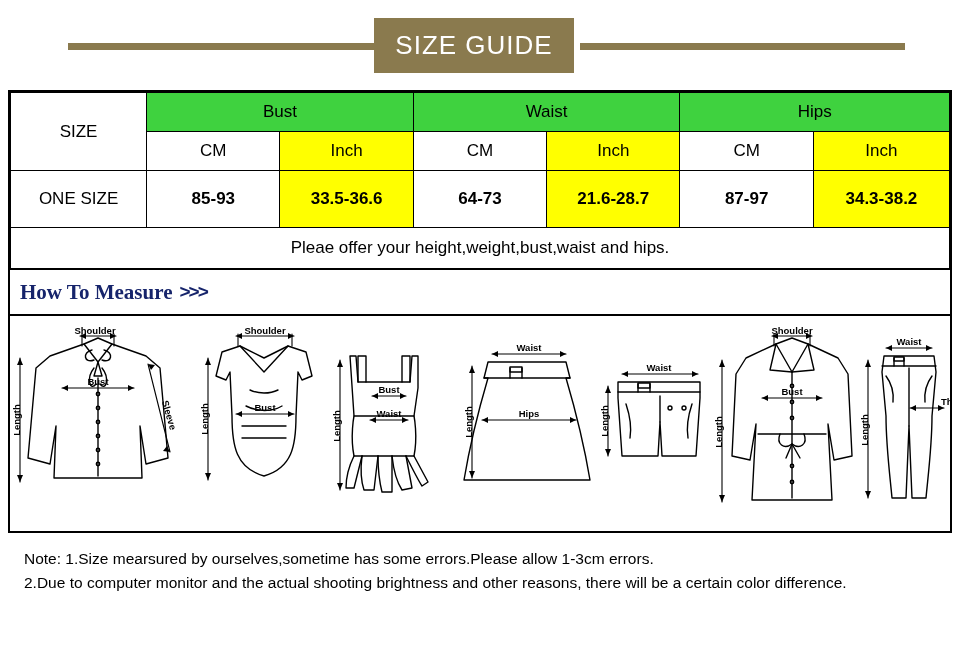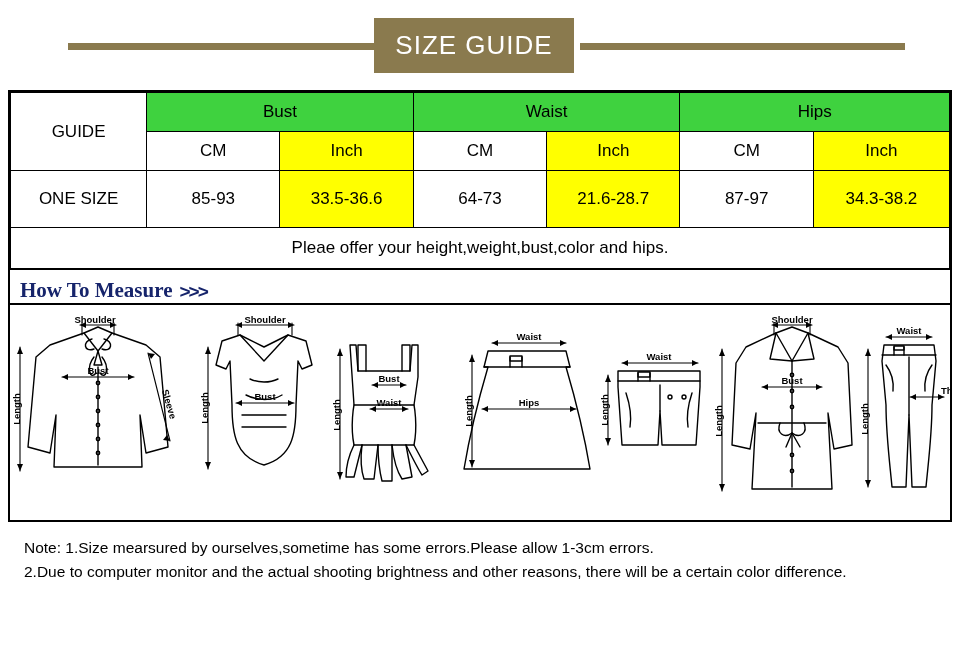"GUIDE" td.size-label { text: GUIDE -> SIZE }
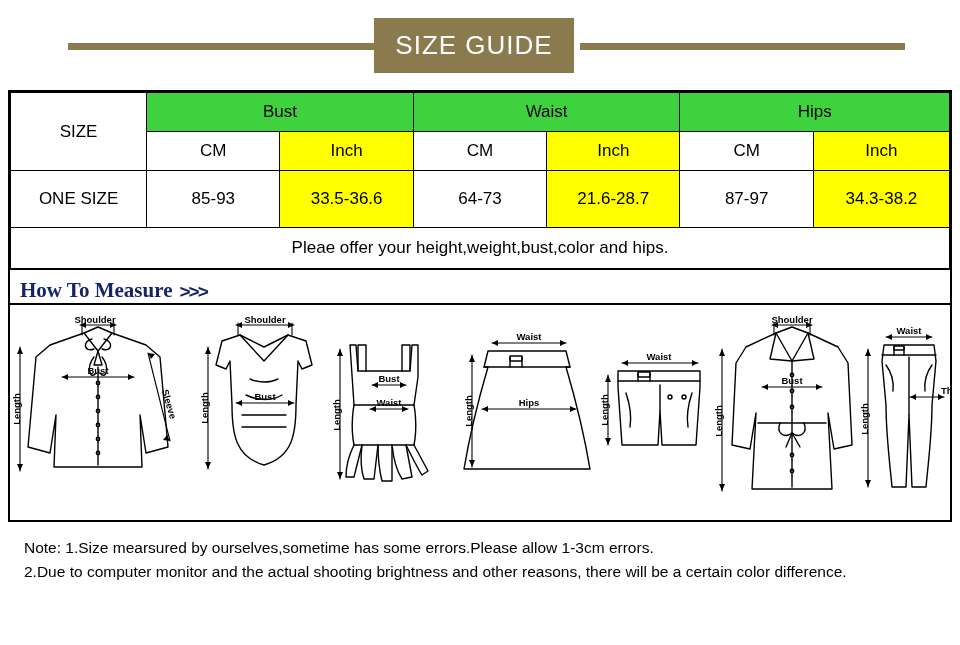"85-93" td.val { font-weight: none -> bold }
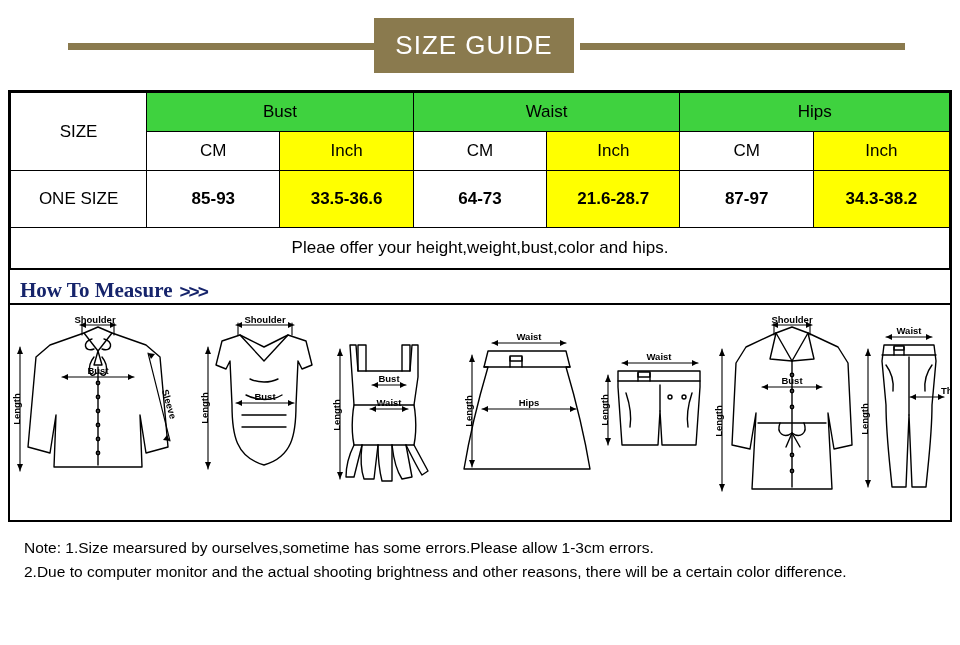"Pleae offer your" td { text: height,weight,bust,color -> height,weight,bust,waist }
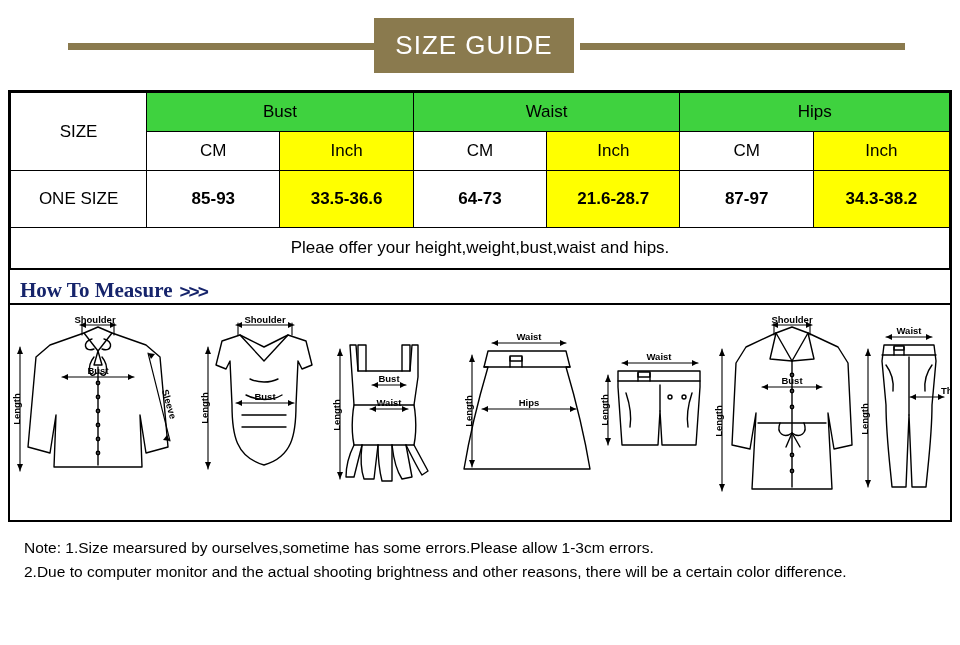"How To Measure" .howto { align-items: flex-end -> center; height: 36px -> 47px }
